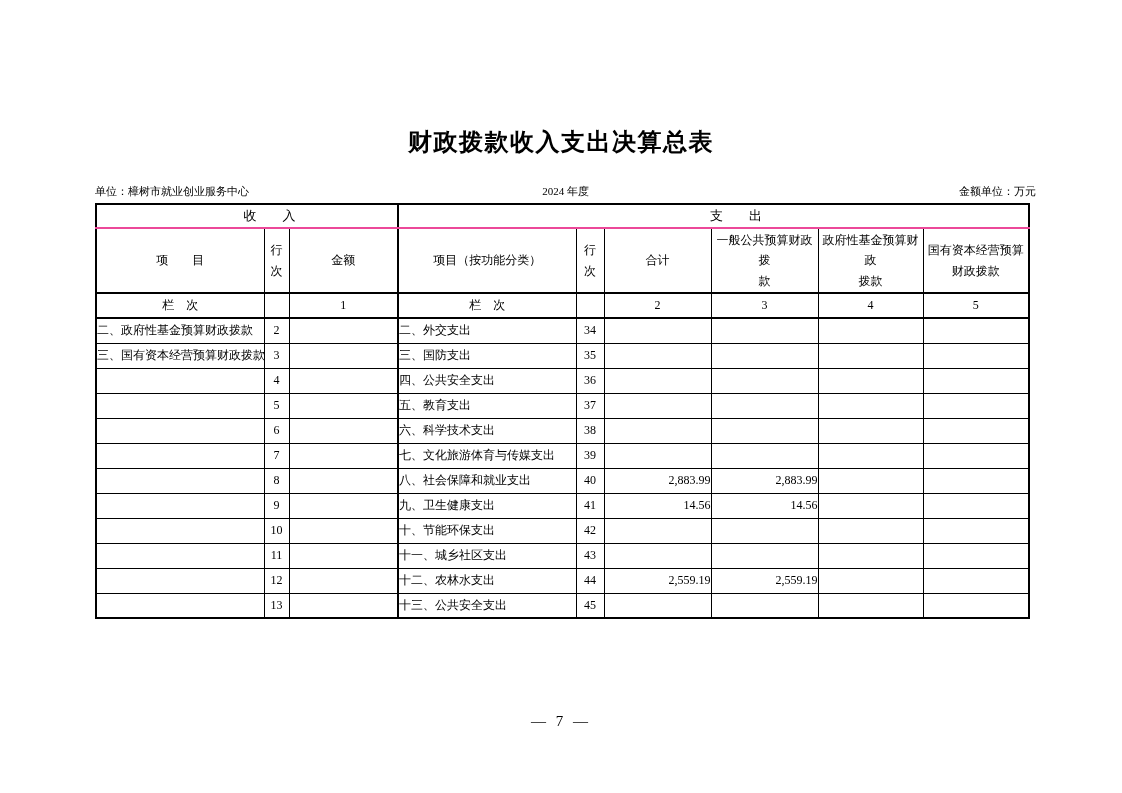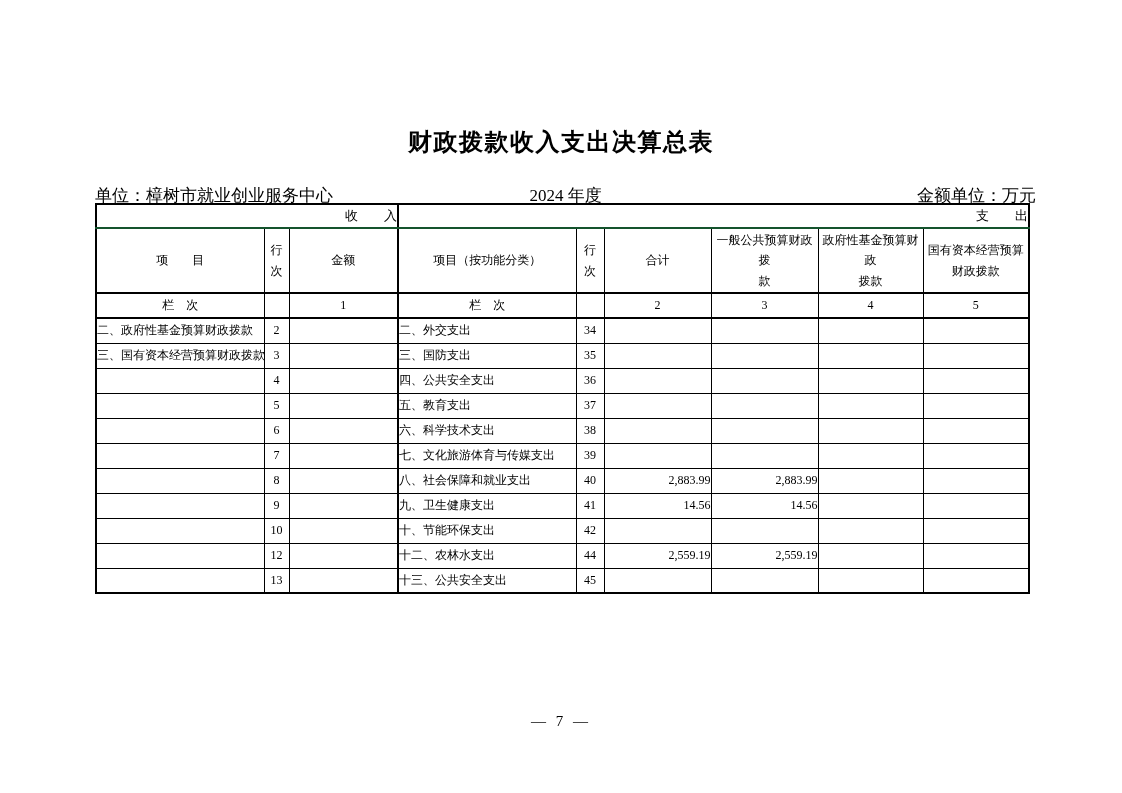"单位：樟树市就业创业服务中心" .meta { font-size: 17px -> 11px }
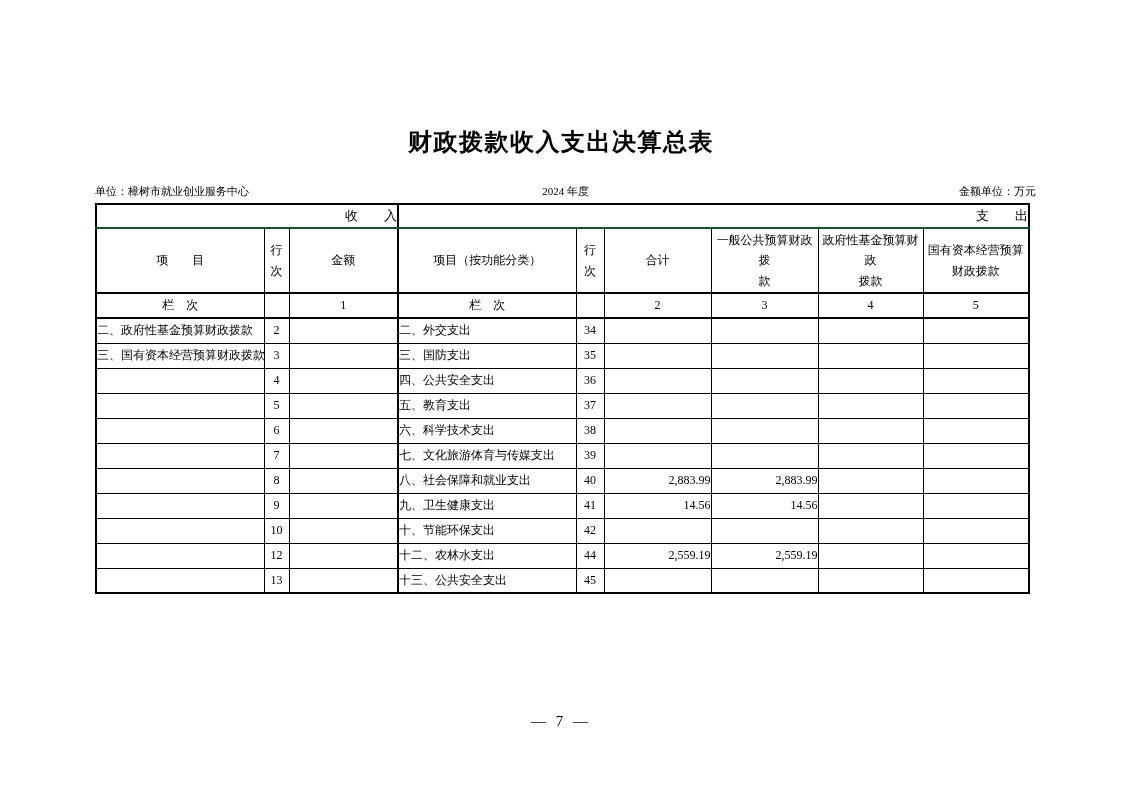"收 入" tr.section-row th { border-bottom: 2px solid #14532d -> 2px solid #ec4899; text-align: right -> center }
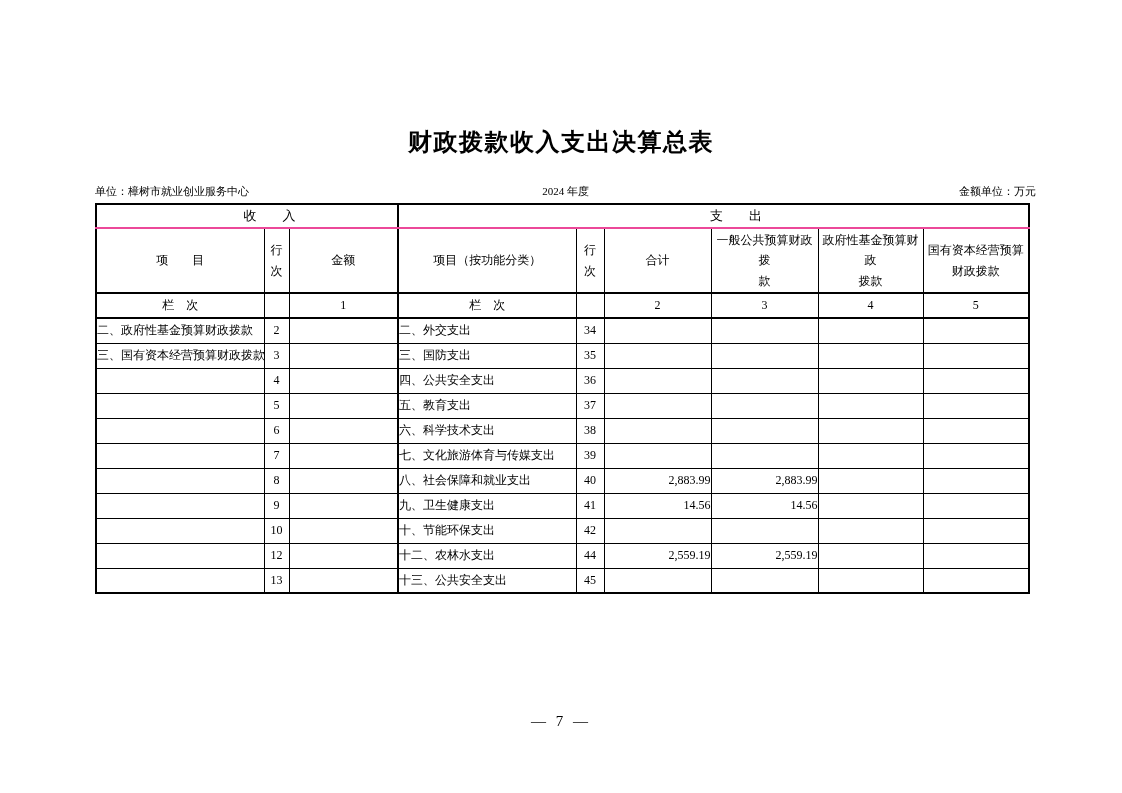"11" tr { html: none -> <tr> <td></td> <td>11</td> <td></td> <td>十一、城乡社区支出</td> <td>43</td> <td></td> <td></td> <td></td> <td></td> </tr> }
